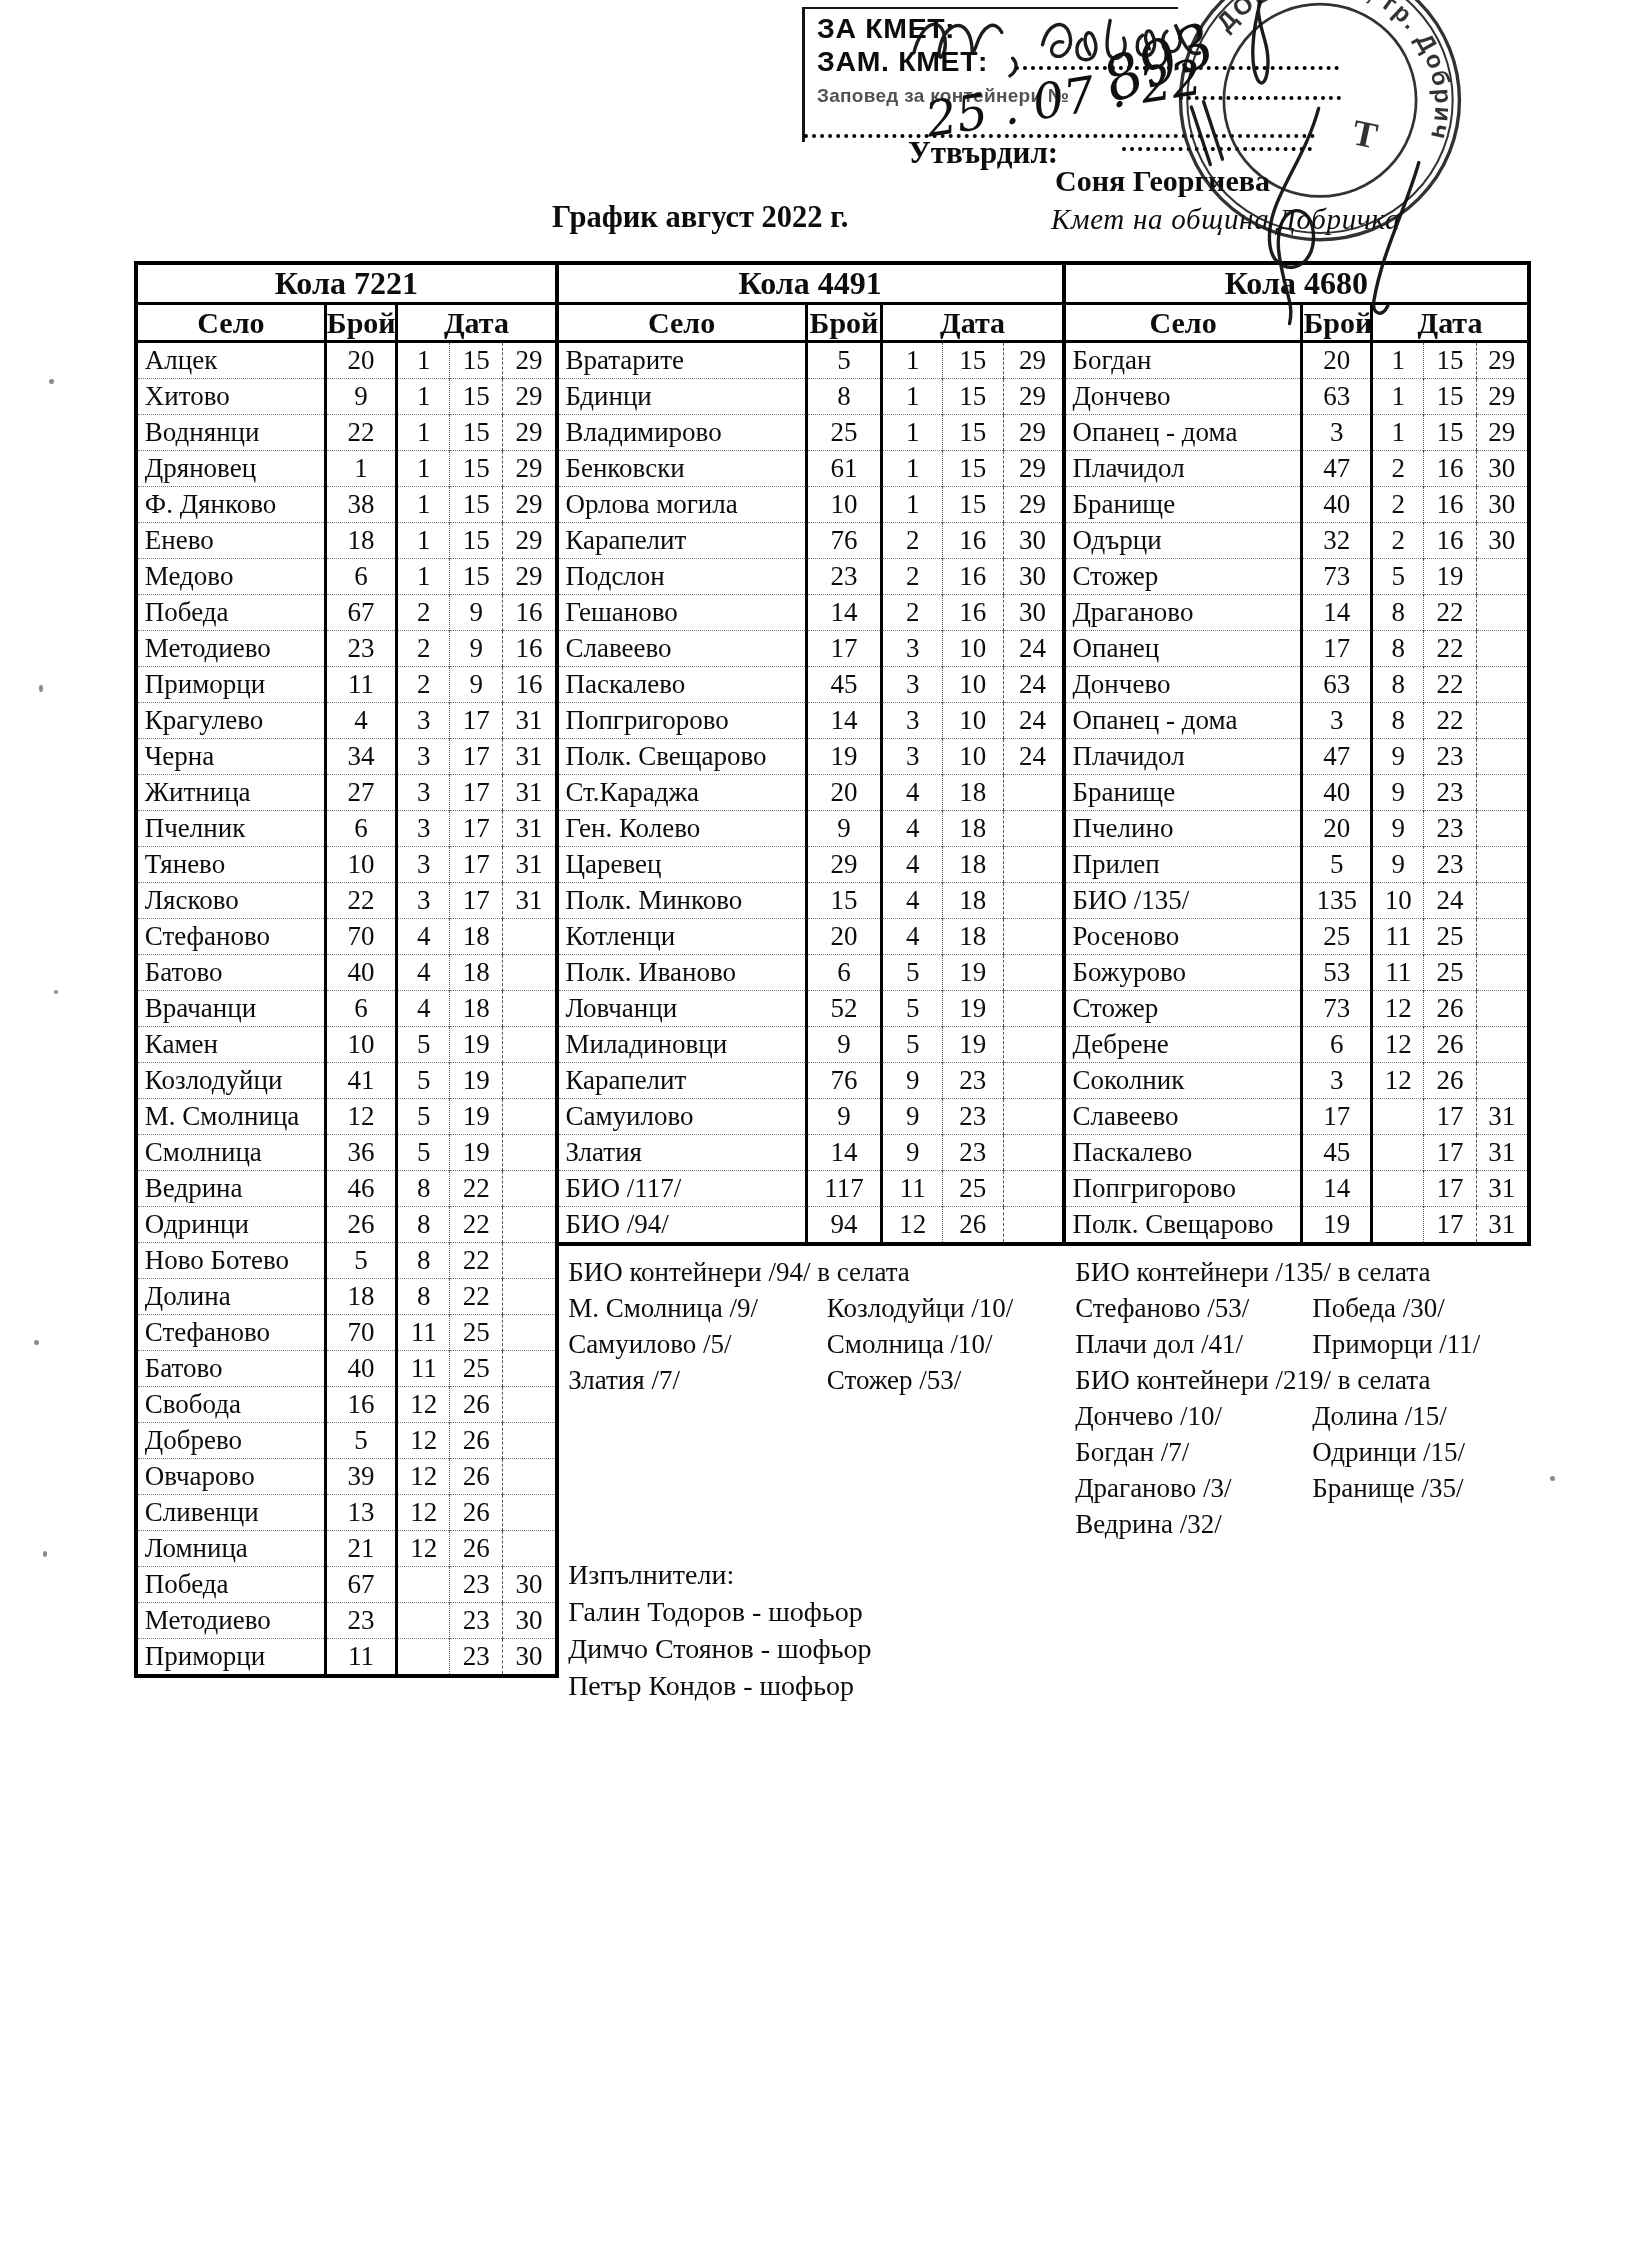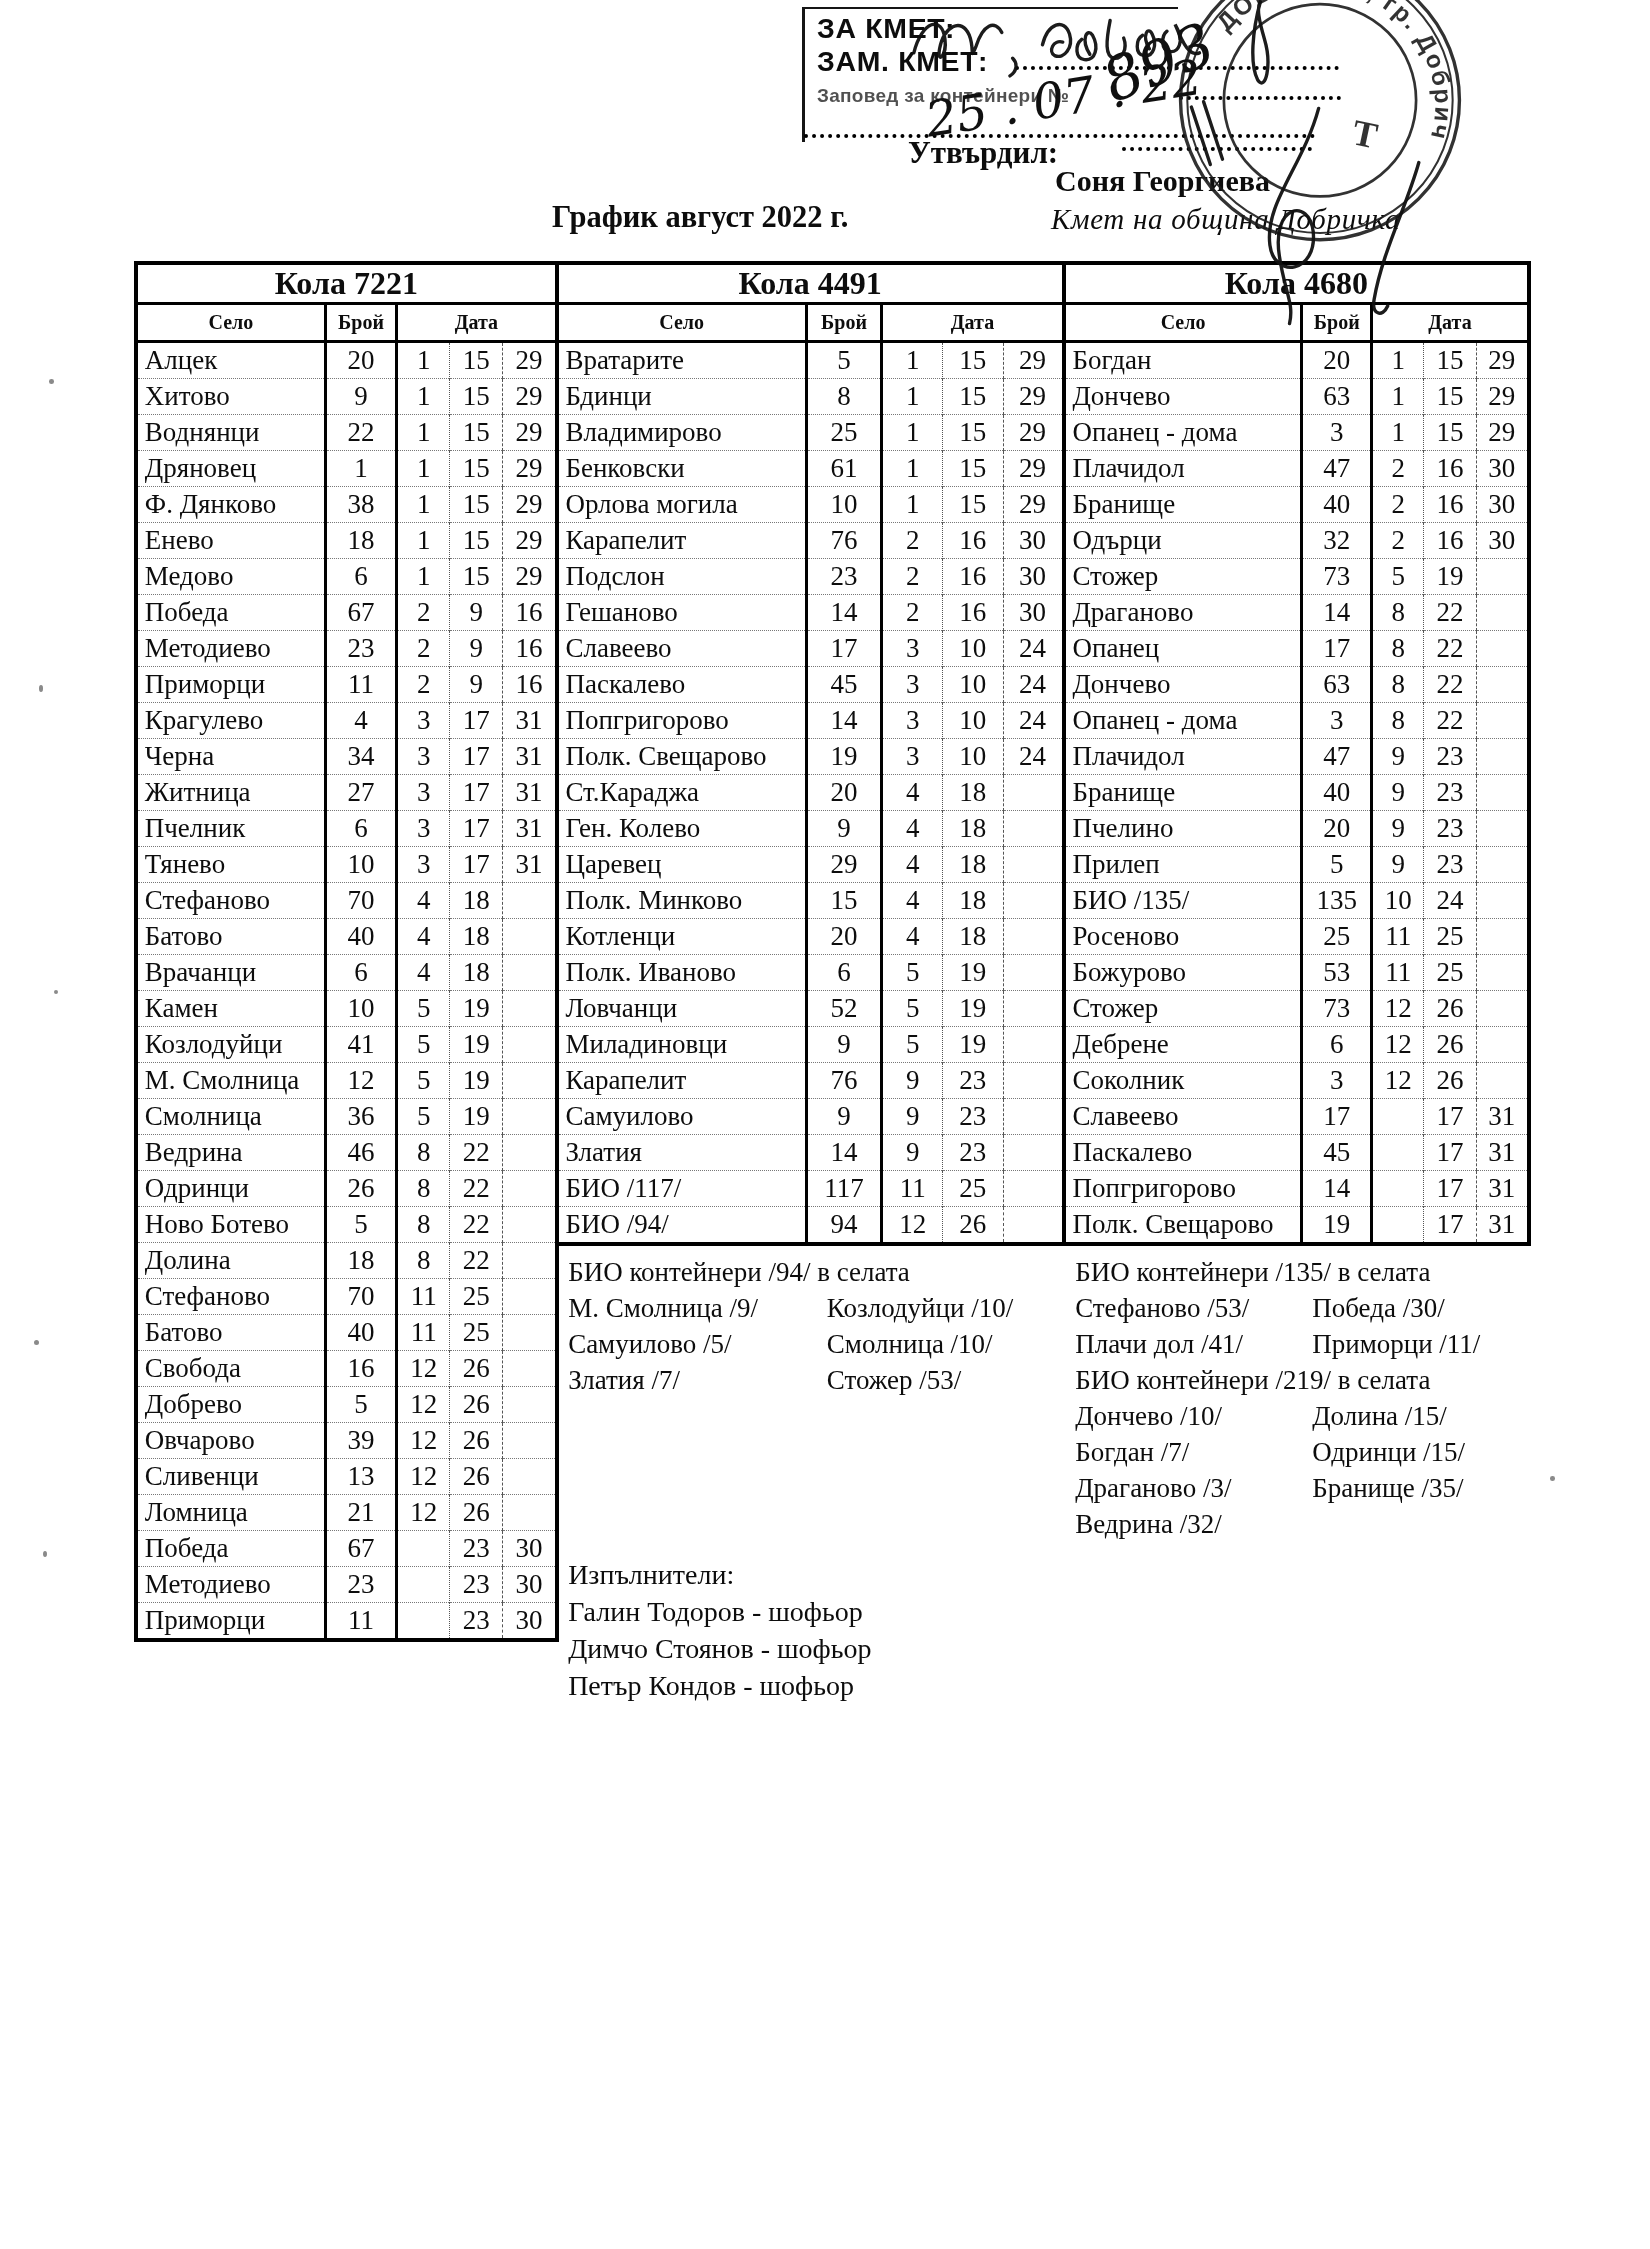"Село" th.hselo, th.hbroy, th.hdata { font-size: 20px -> 30px }
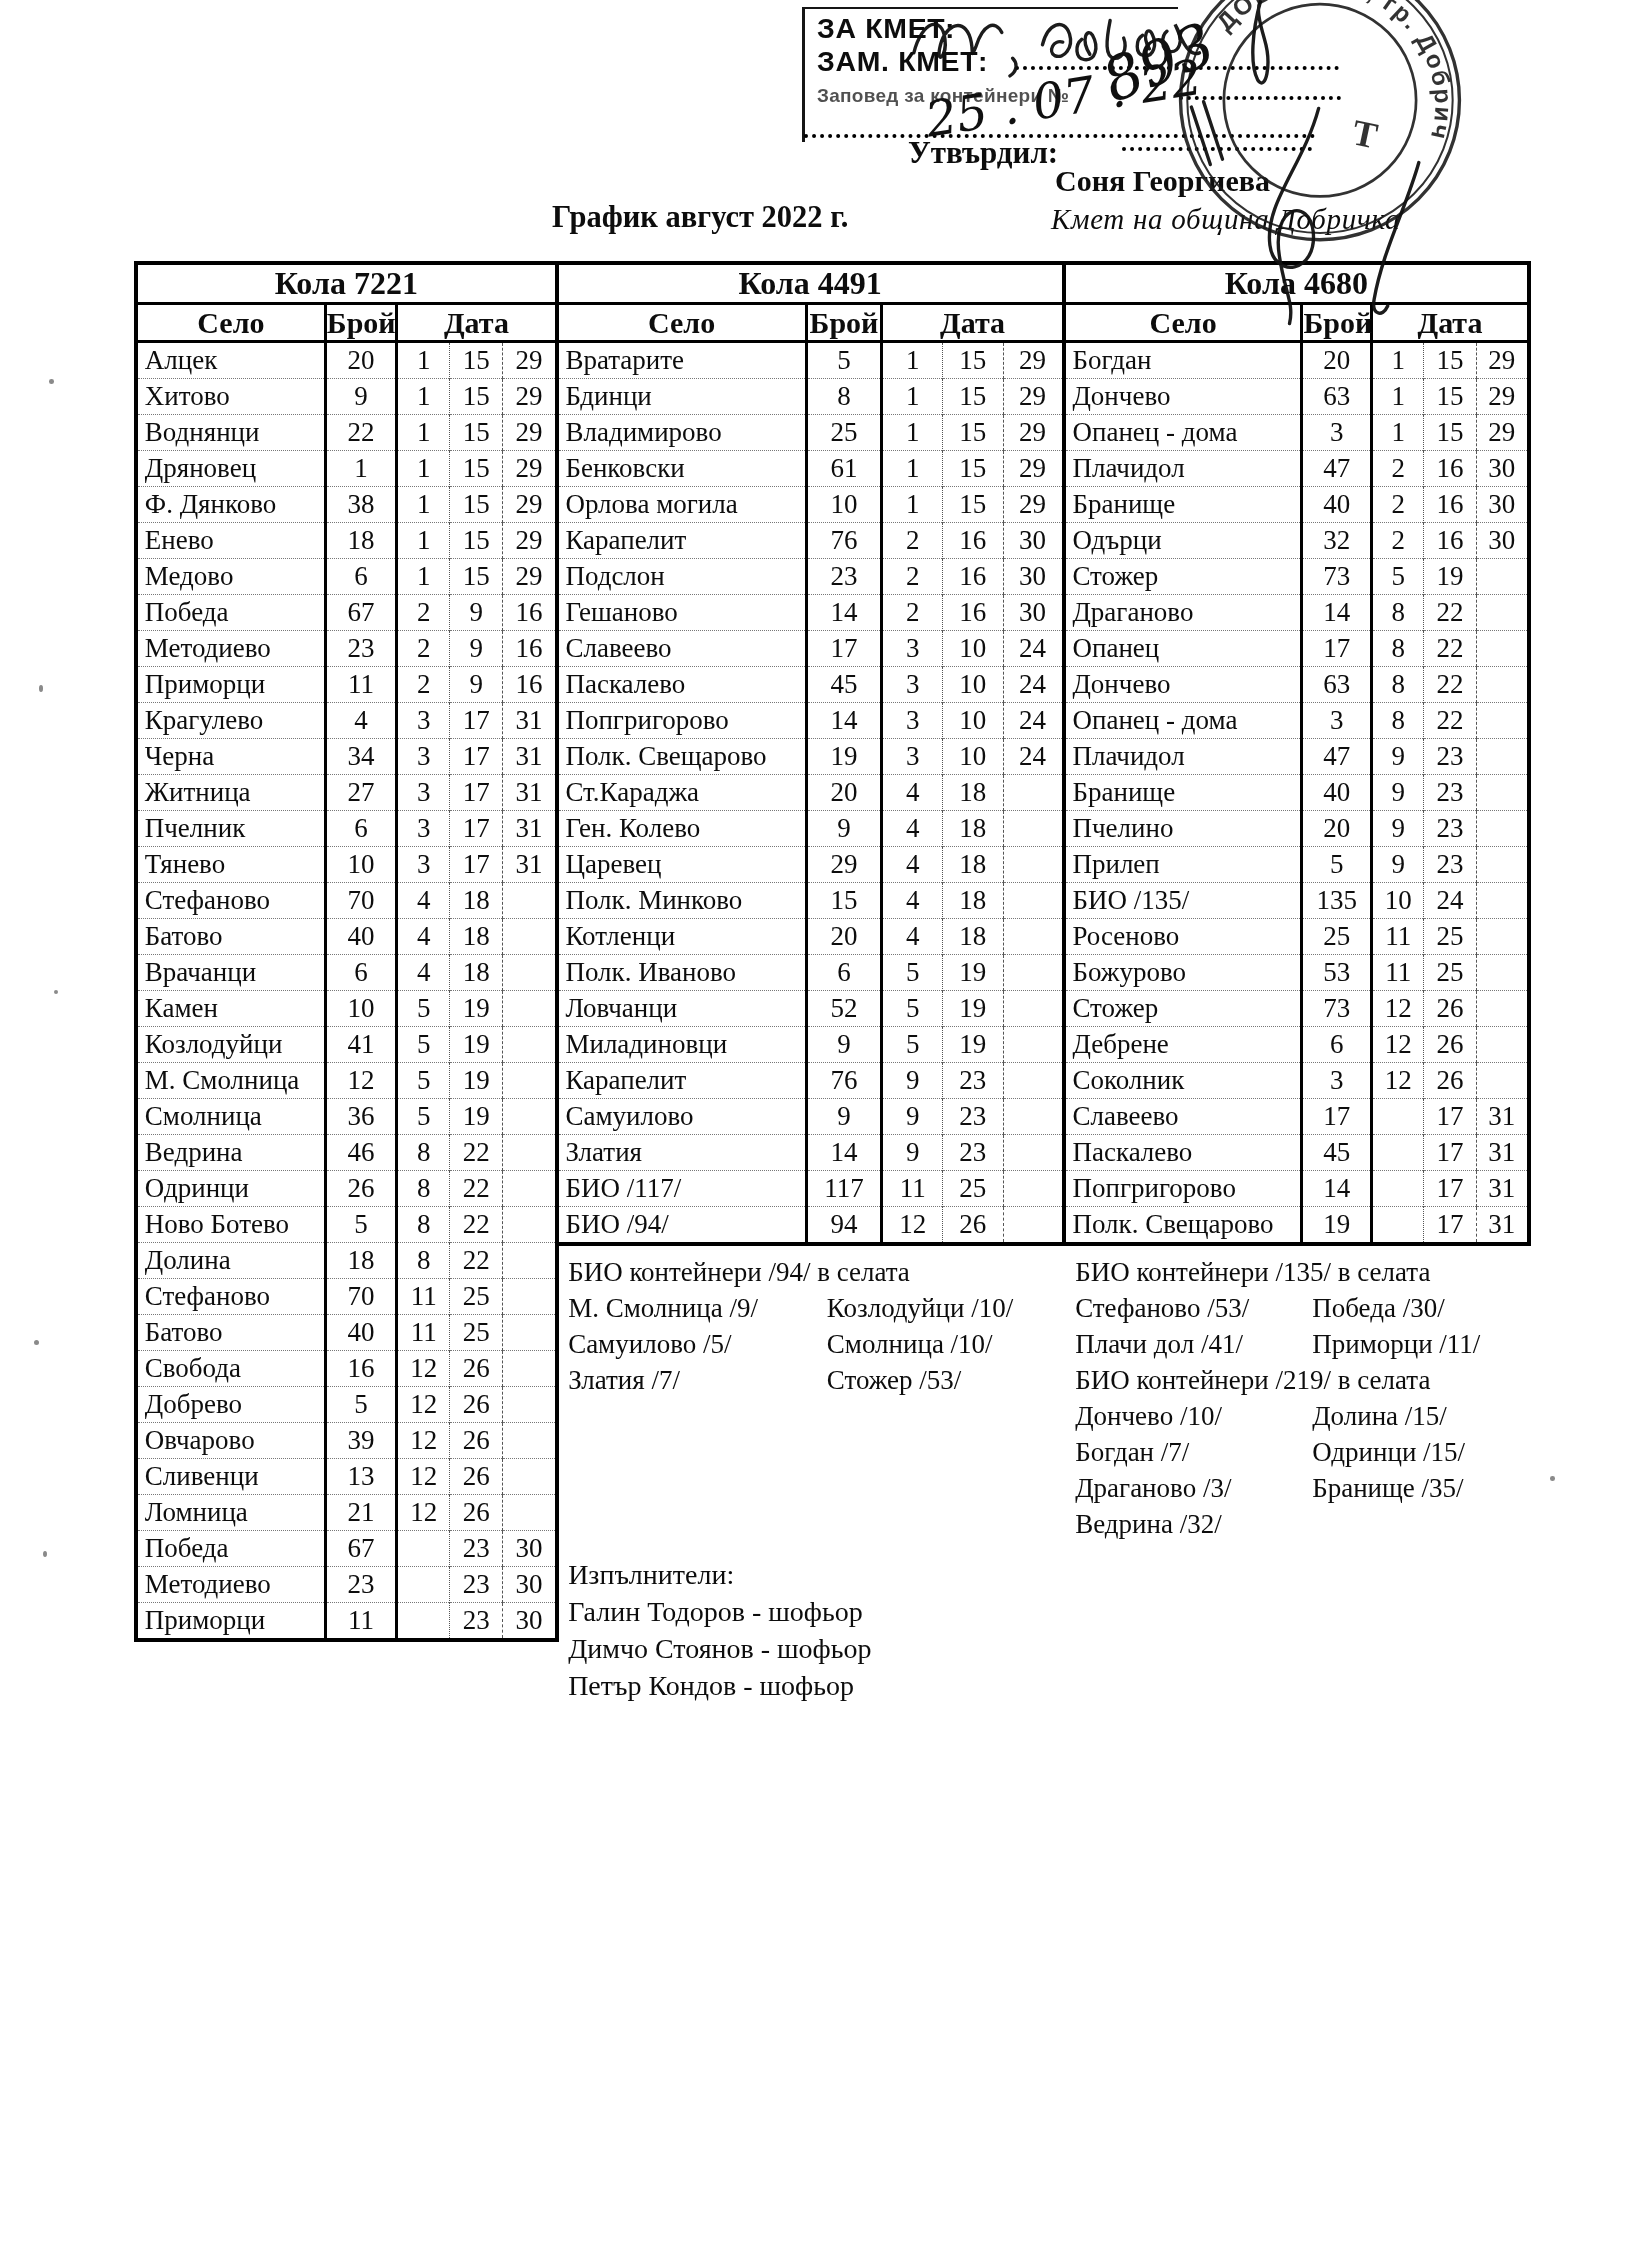"Лясково" tr { html: none -> <tr> <td>Лясково</td> <td>22</td> <td>3</td> <td>17</td> <td>31</td> </tr> }
